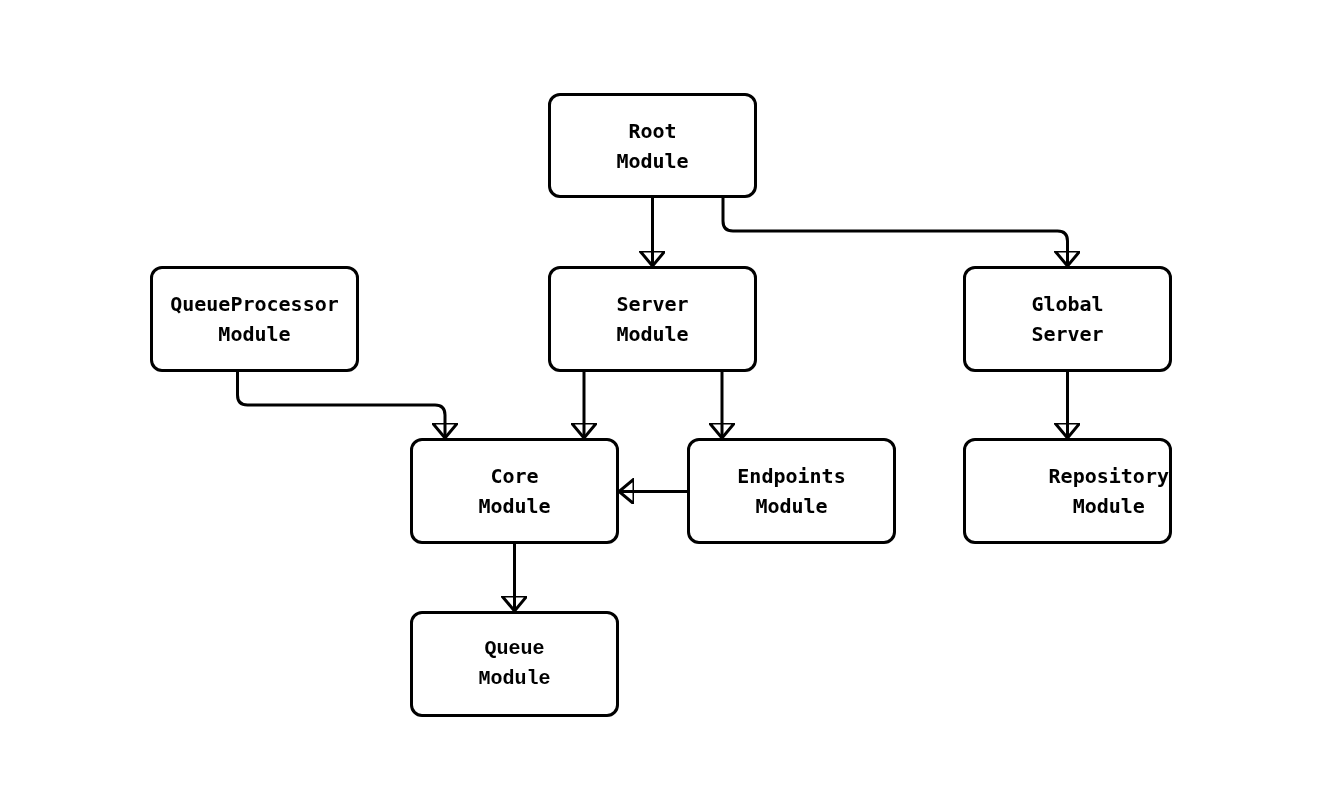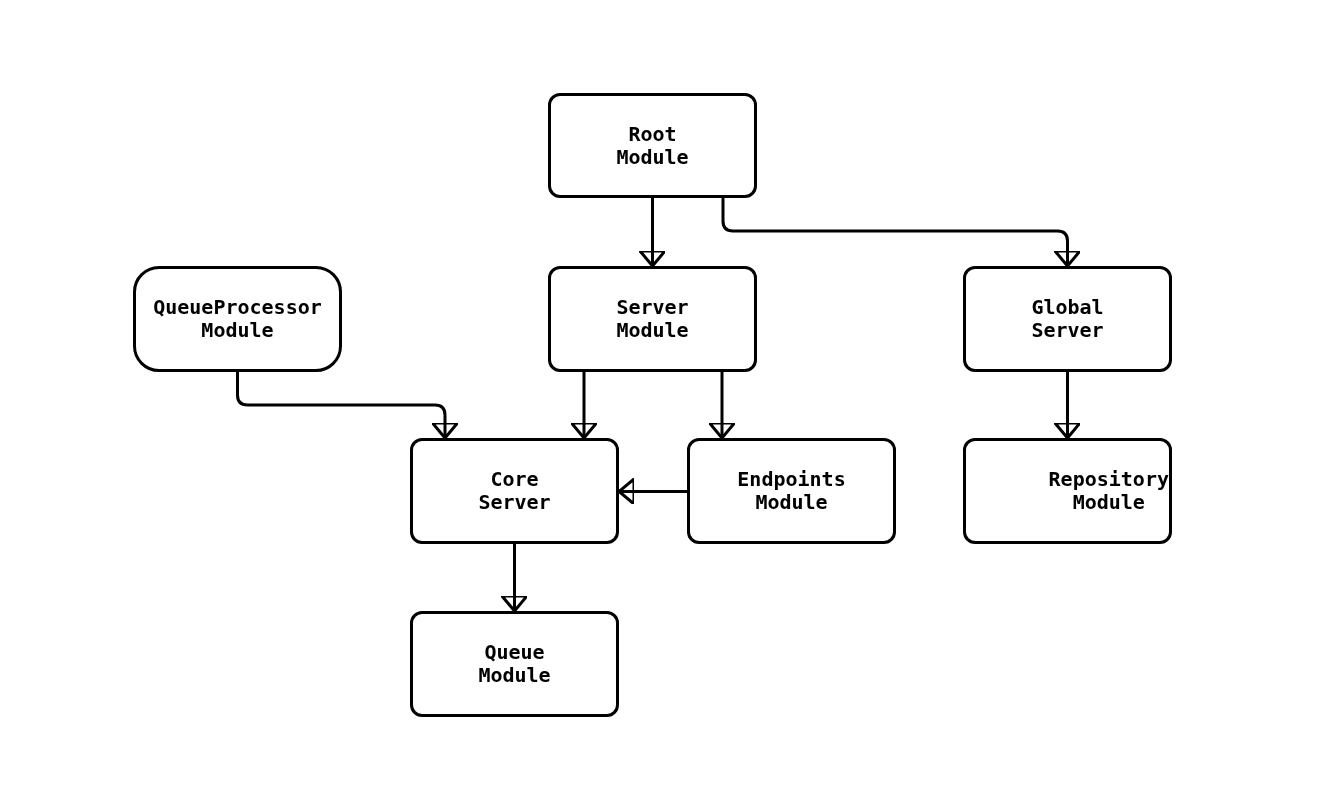"Root" .node .label { line-height: 23px -> 30px }
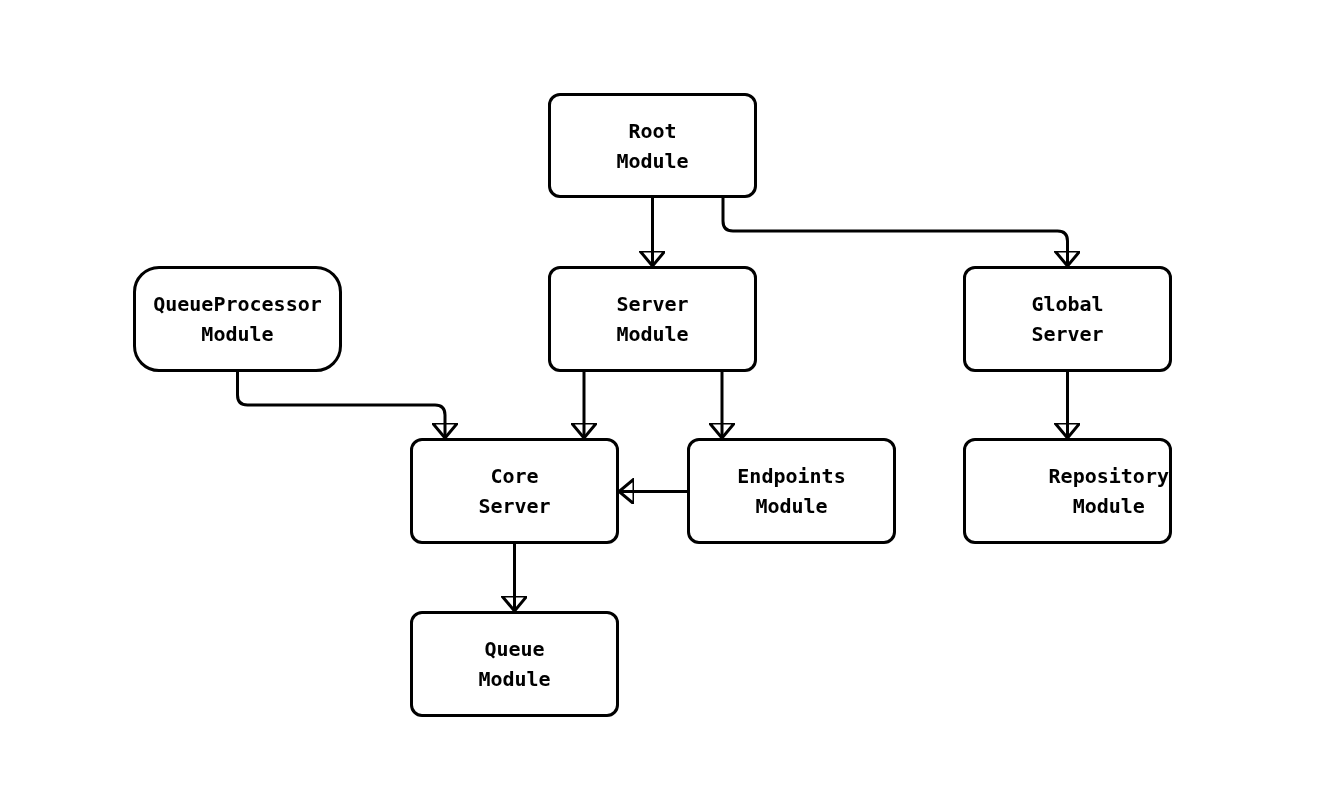"QueueProcessor" #node-queueprocessor { border-radius: 26px -> none; left: 133px -> 150px }
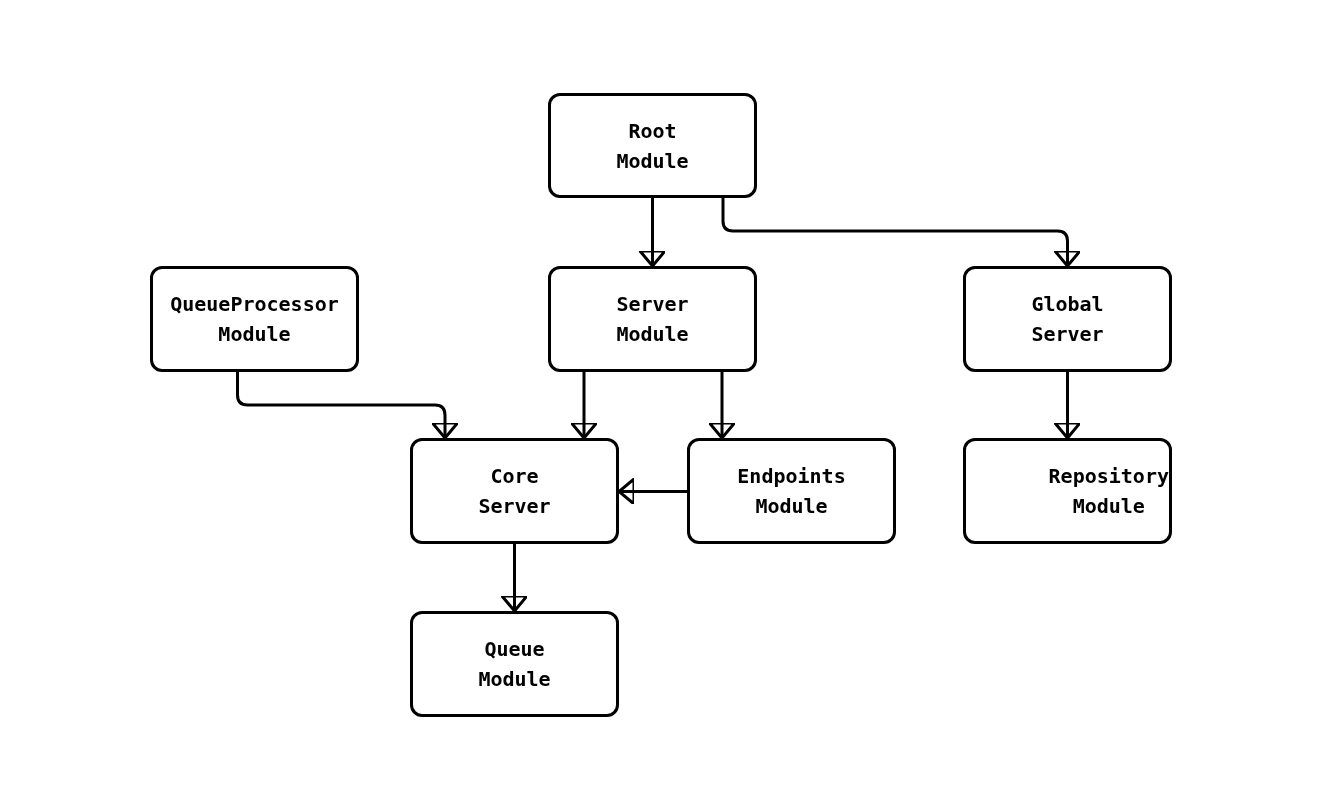"Core" span.label { text: Server -> Module }
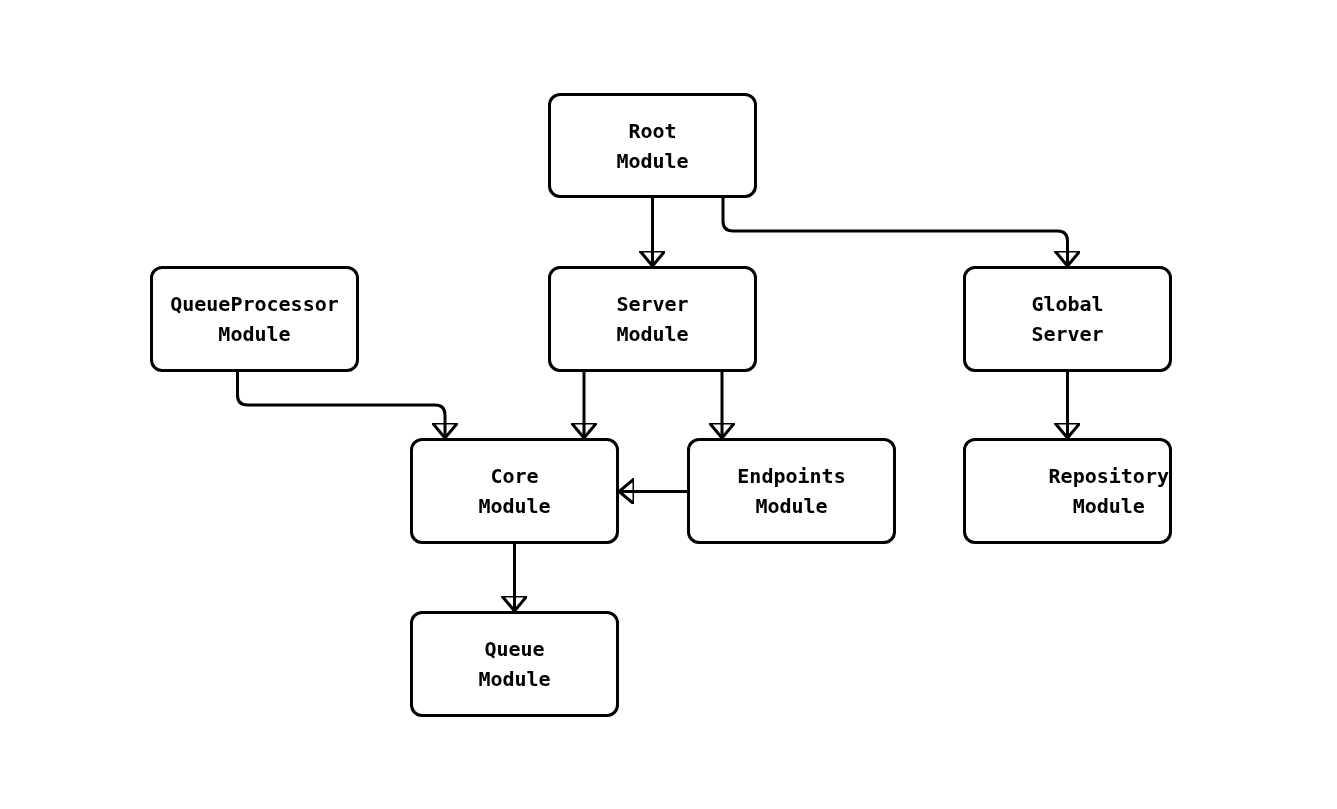"Queue" #node-queue { font-family: none -> Liberation Mono, monospace }
